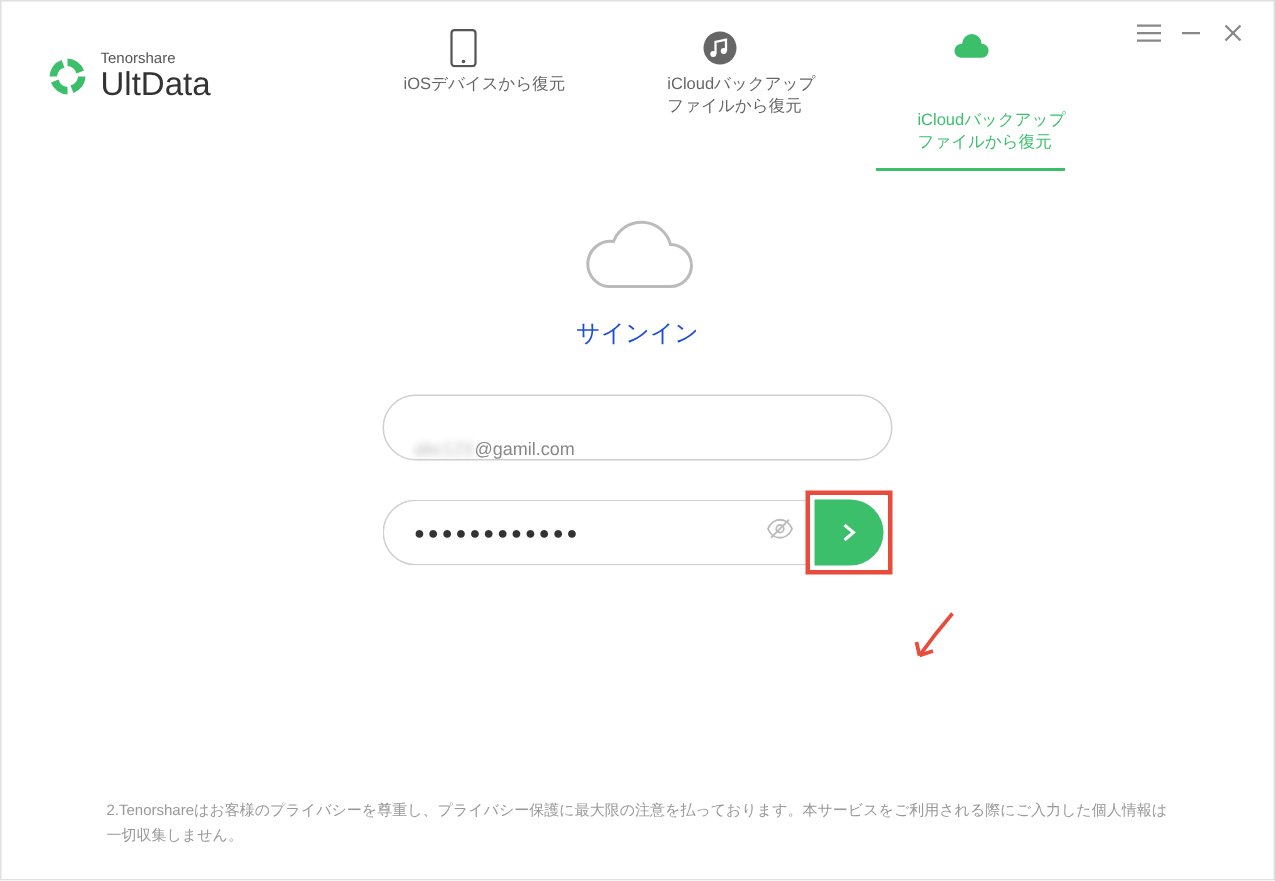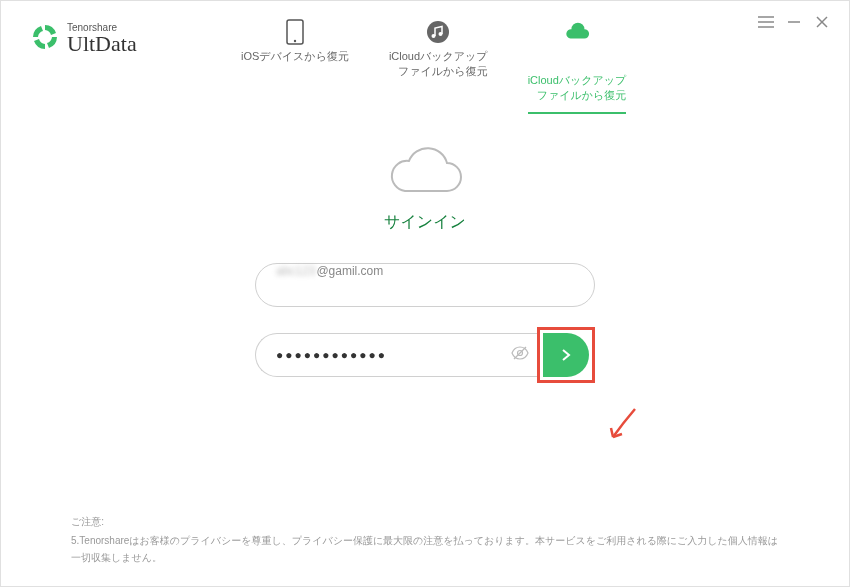"Tenorshare" .logo { align-items: none -> center; margin-top: 10px -> 22px }
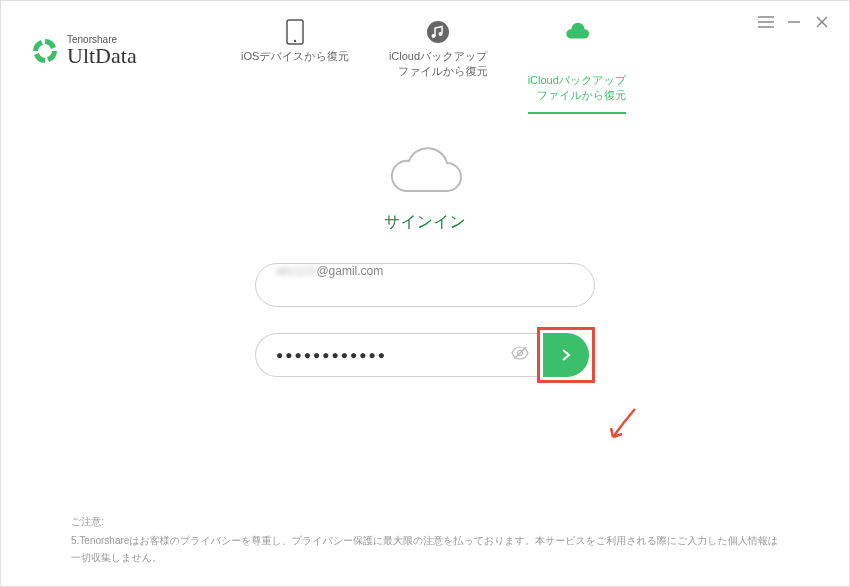"UltData" .logo-product { font-family: Liberation Serif, serif -> none }
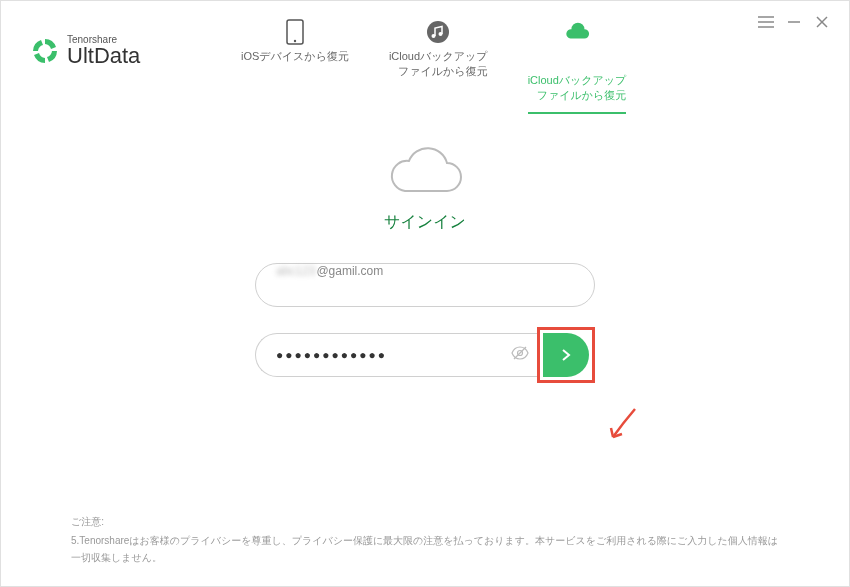"iOSデバイスから復元" .tab .tab-label { margin-left: none -> 28px; text-align: right -> left }
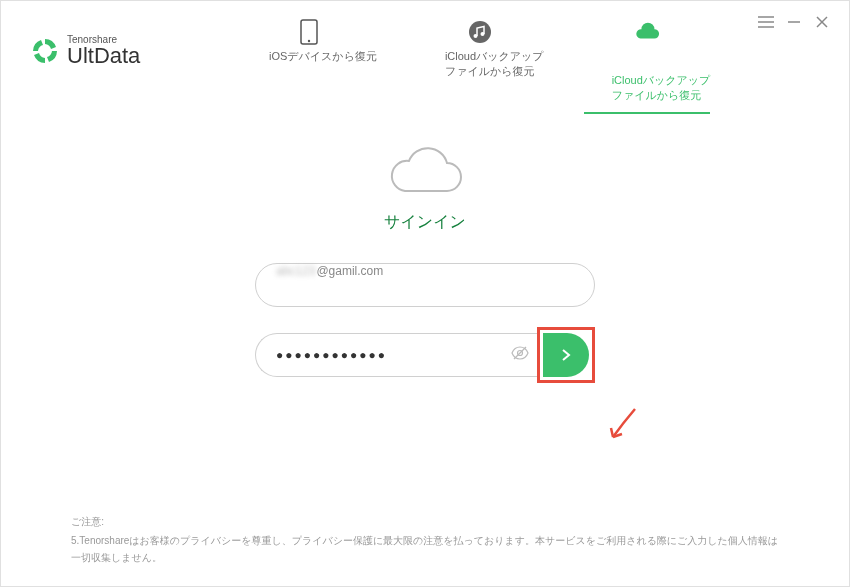"サインイン" .signin-title { color: #15803d -> #1d4ed8 }
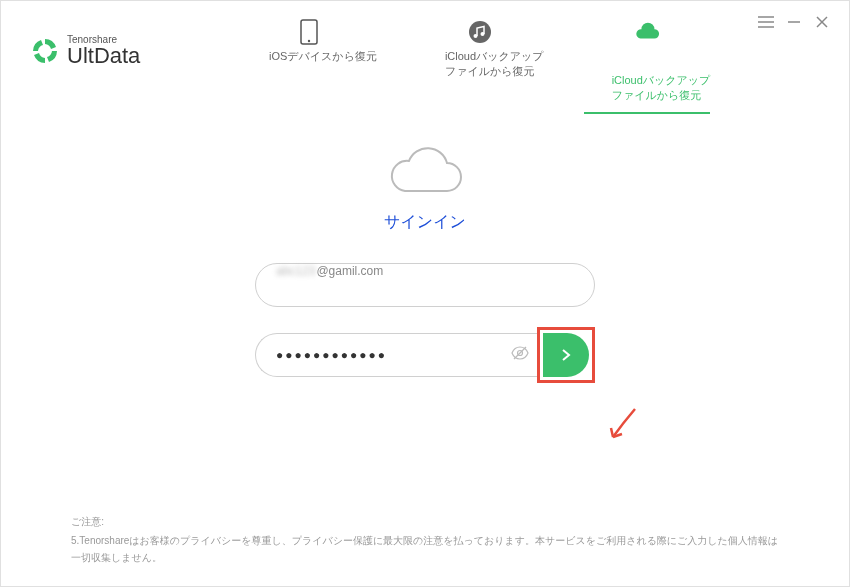"@gamil.com" .email-value { align-items: flex-start -> flex-end }
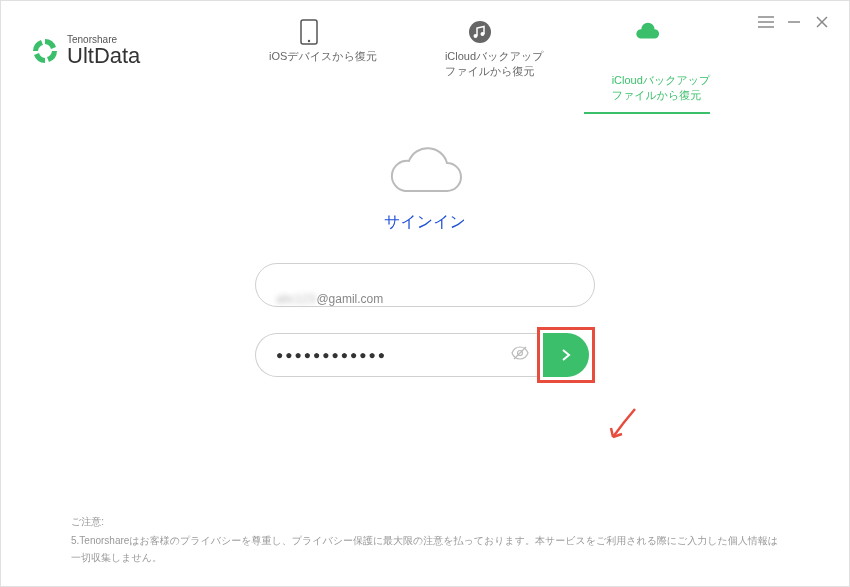"ご注意:" div.footer-title { html: <div>ご注意:</div> -> none }
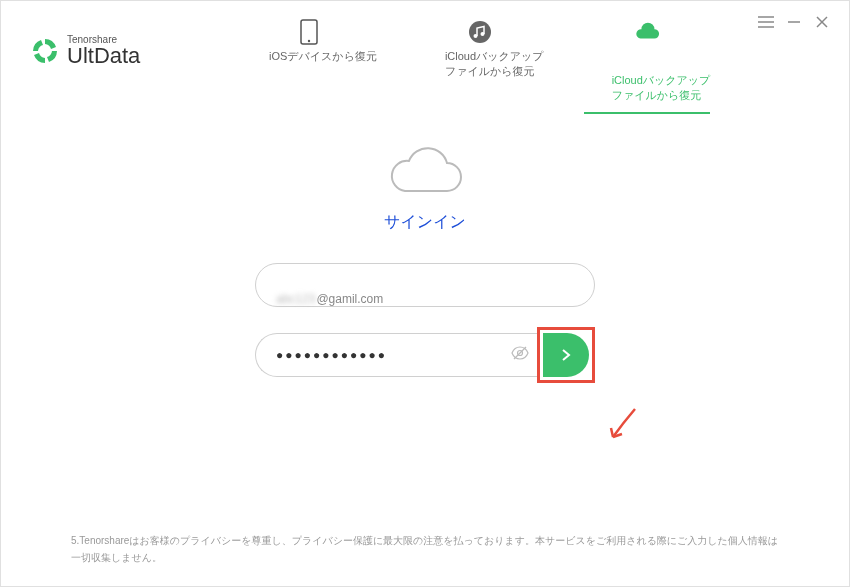"5.Tenorshareはお客様のプライバシーを尊重し、プライバシー保護に最大限" div { text: 5.Tenorshare -> 2.Tenorshare }
